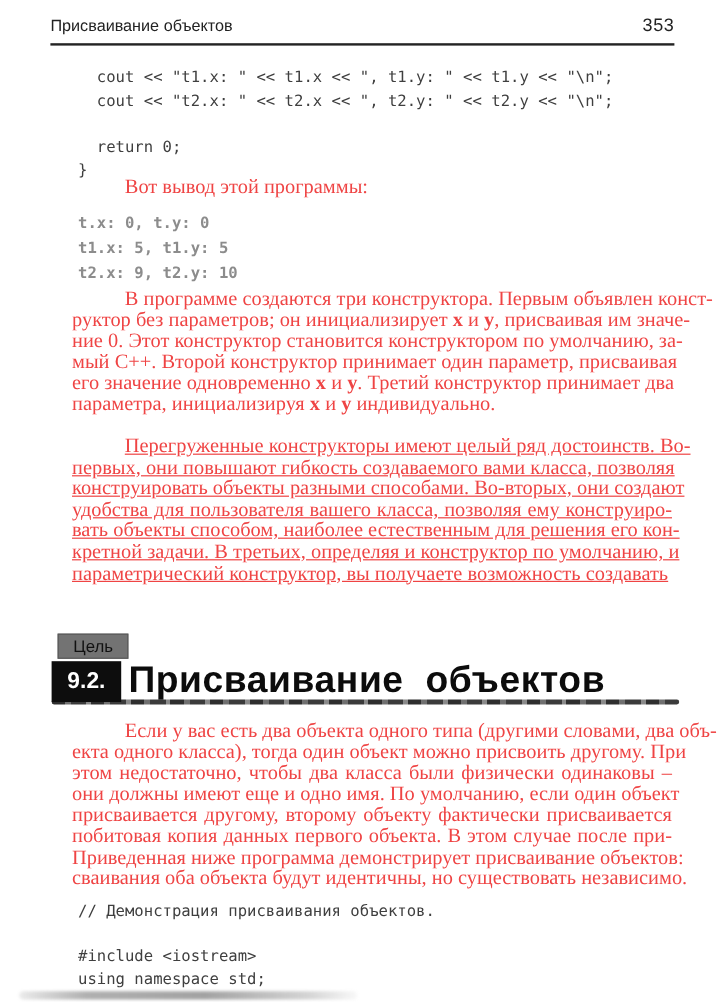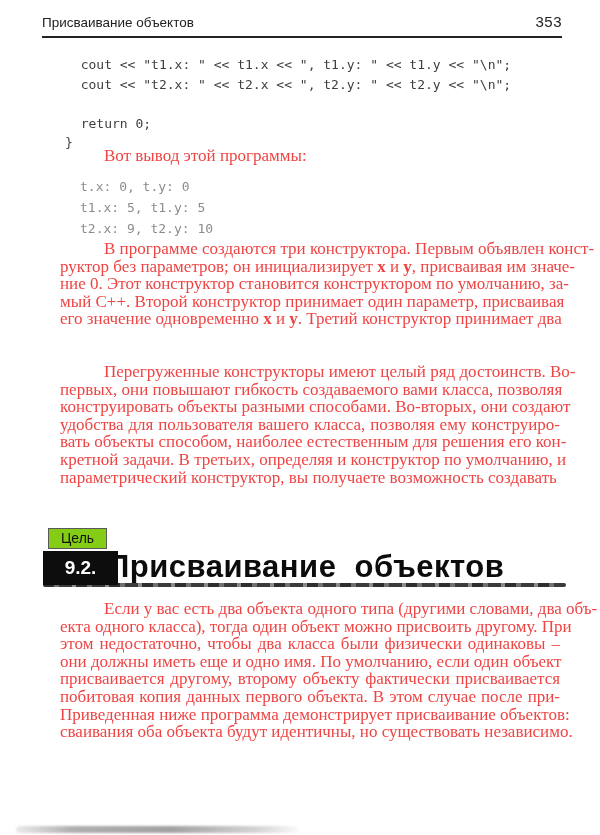"t.x: 0, t.y: 0" #program-output { font-weight: none -> bold; left: 80px -> 65px }
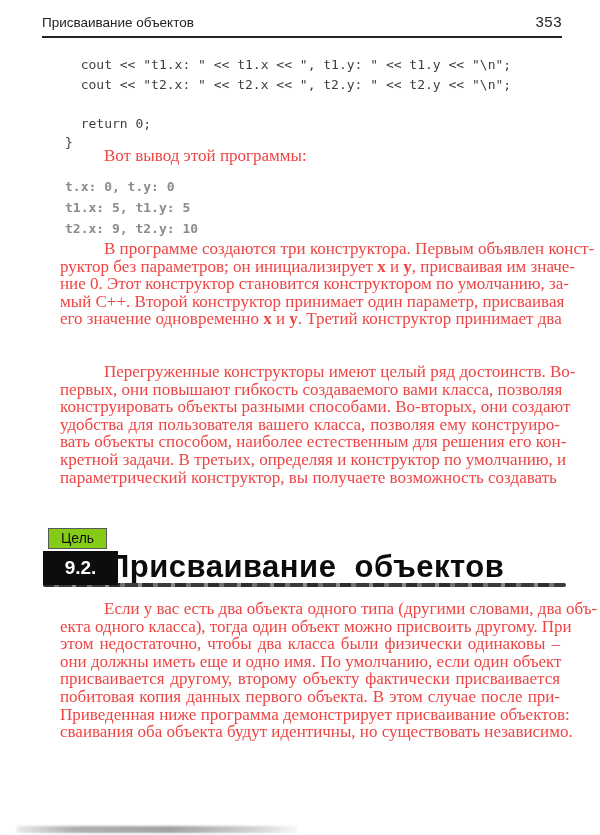"параметра, инициализируя x и y" div.line { html: none -> <div>параметра, инициализируя <b>x</b> и <b>y</b> индивидуально.</div> }
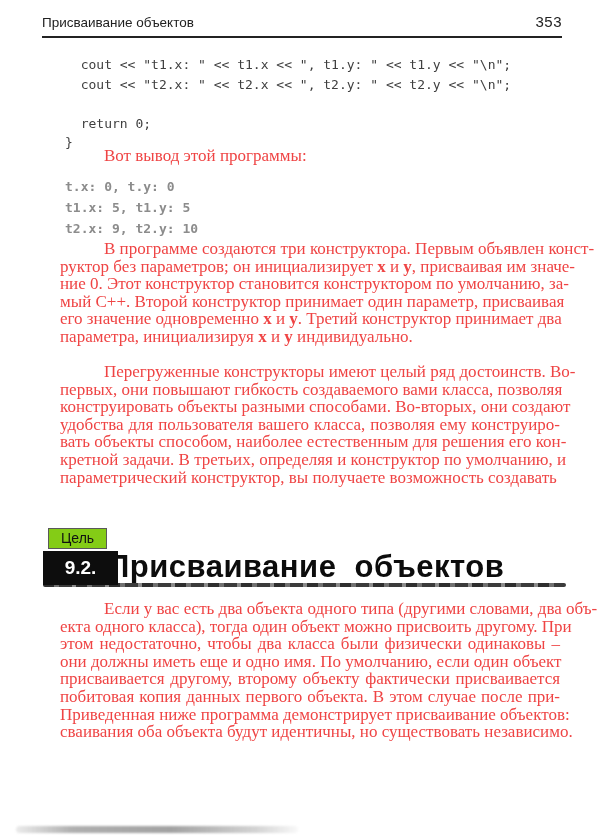"Перегруженные конструкторы имеют целый" #para-overloaded { text-decoration: none -> underline }
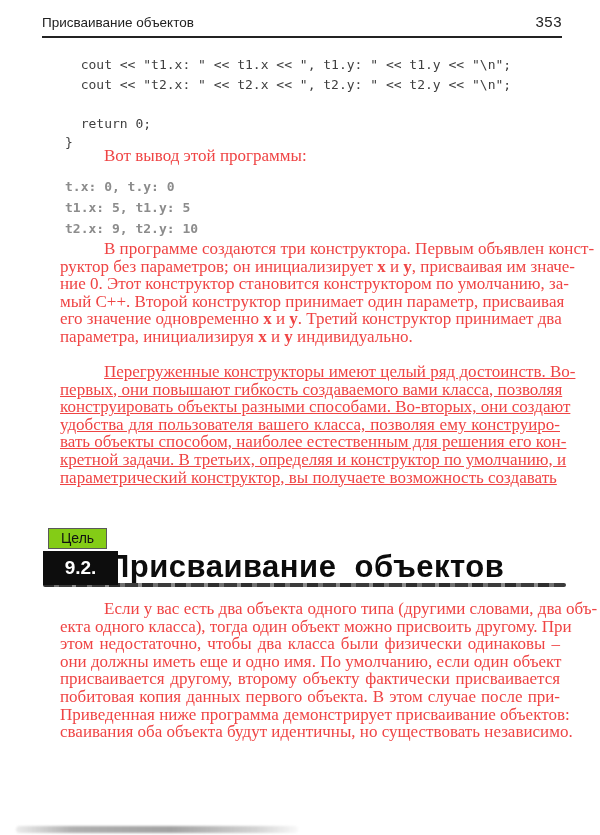"Цель" .goal-tab { background: #84cc16 -> #737373 }
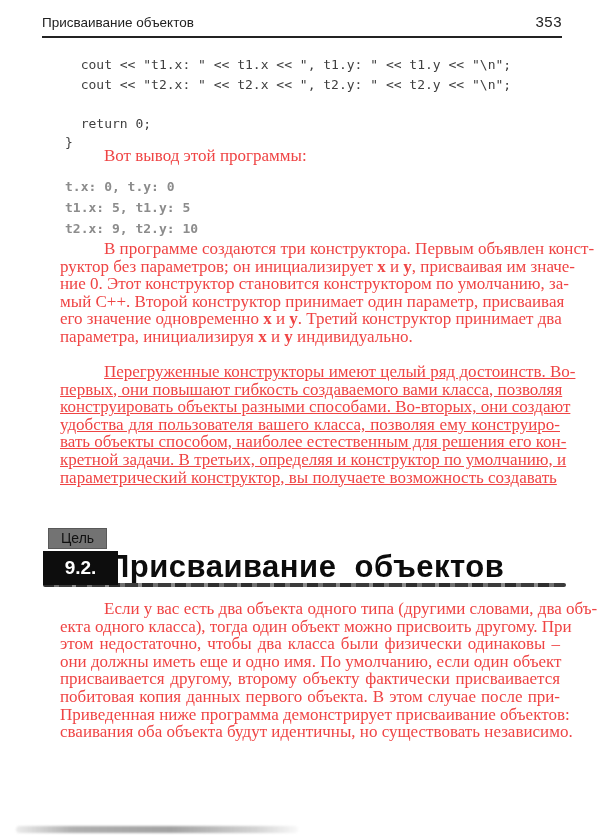"9.2." .section-number-box { width: 75px -> 58px }
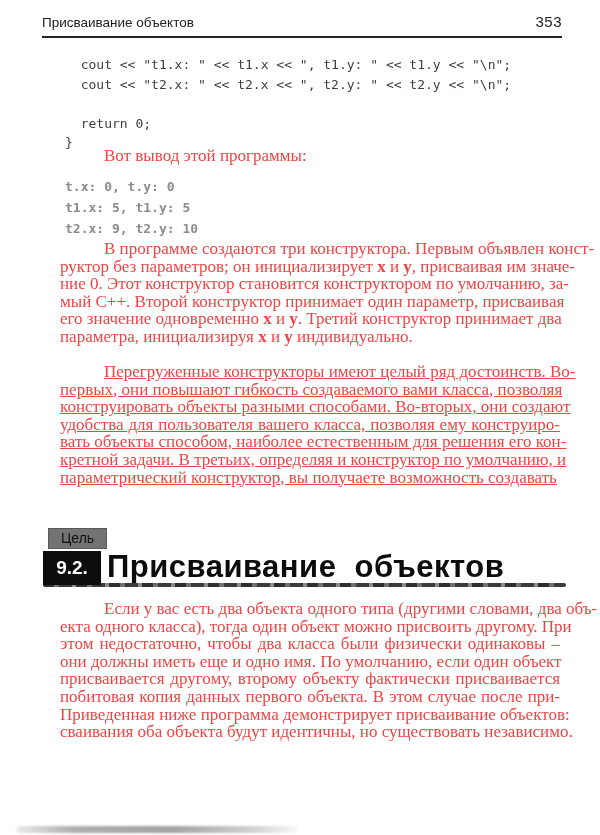"они должны иметь еще и" div.line { text: иметь -> имеют }
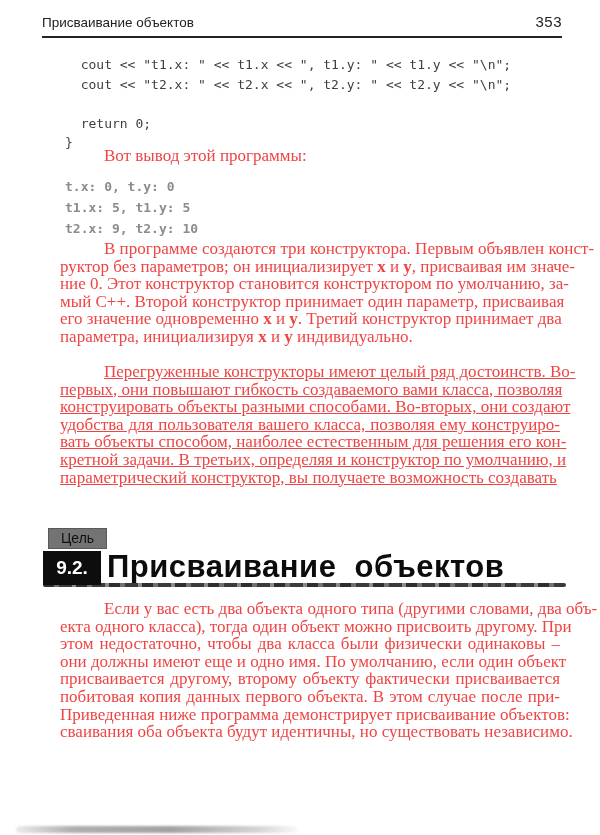"// Демонстрация присваивания объектов." pre.code { html: none -> <pre>// Демонстрация присваивания объектов. #include &lt;iostream&gt; using namespace std;</pre> }
